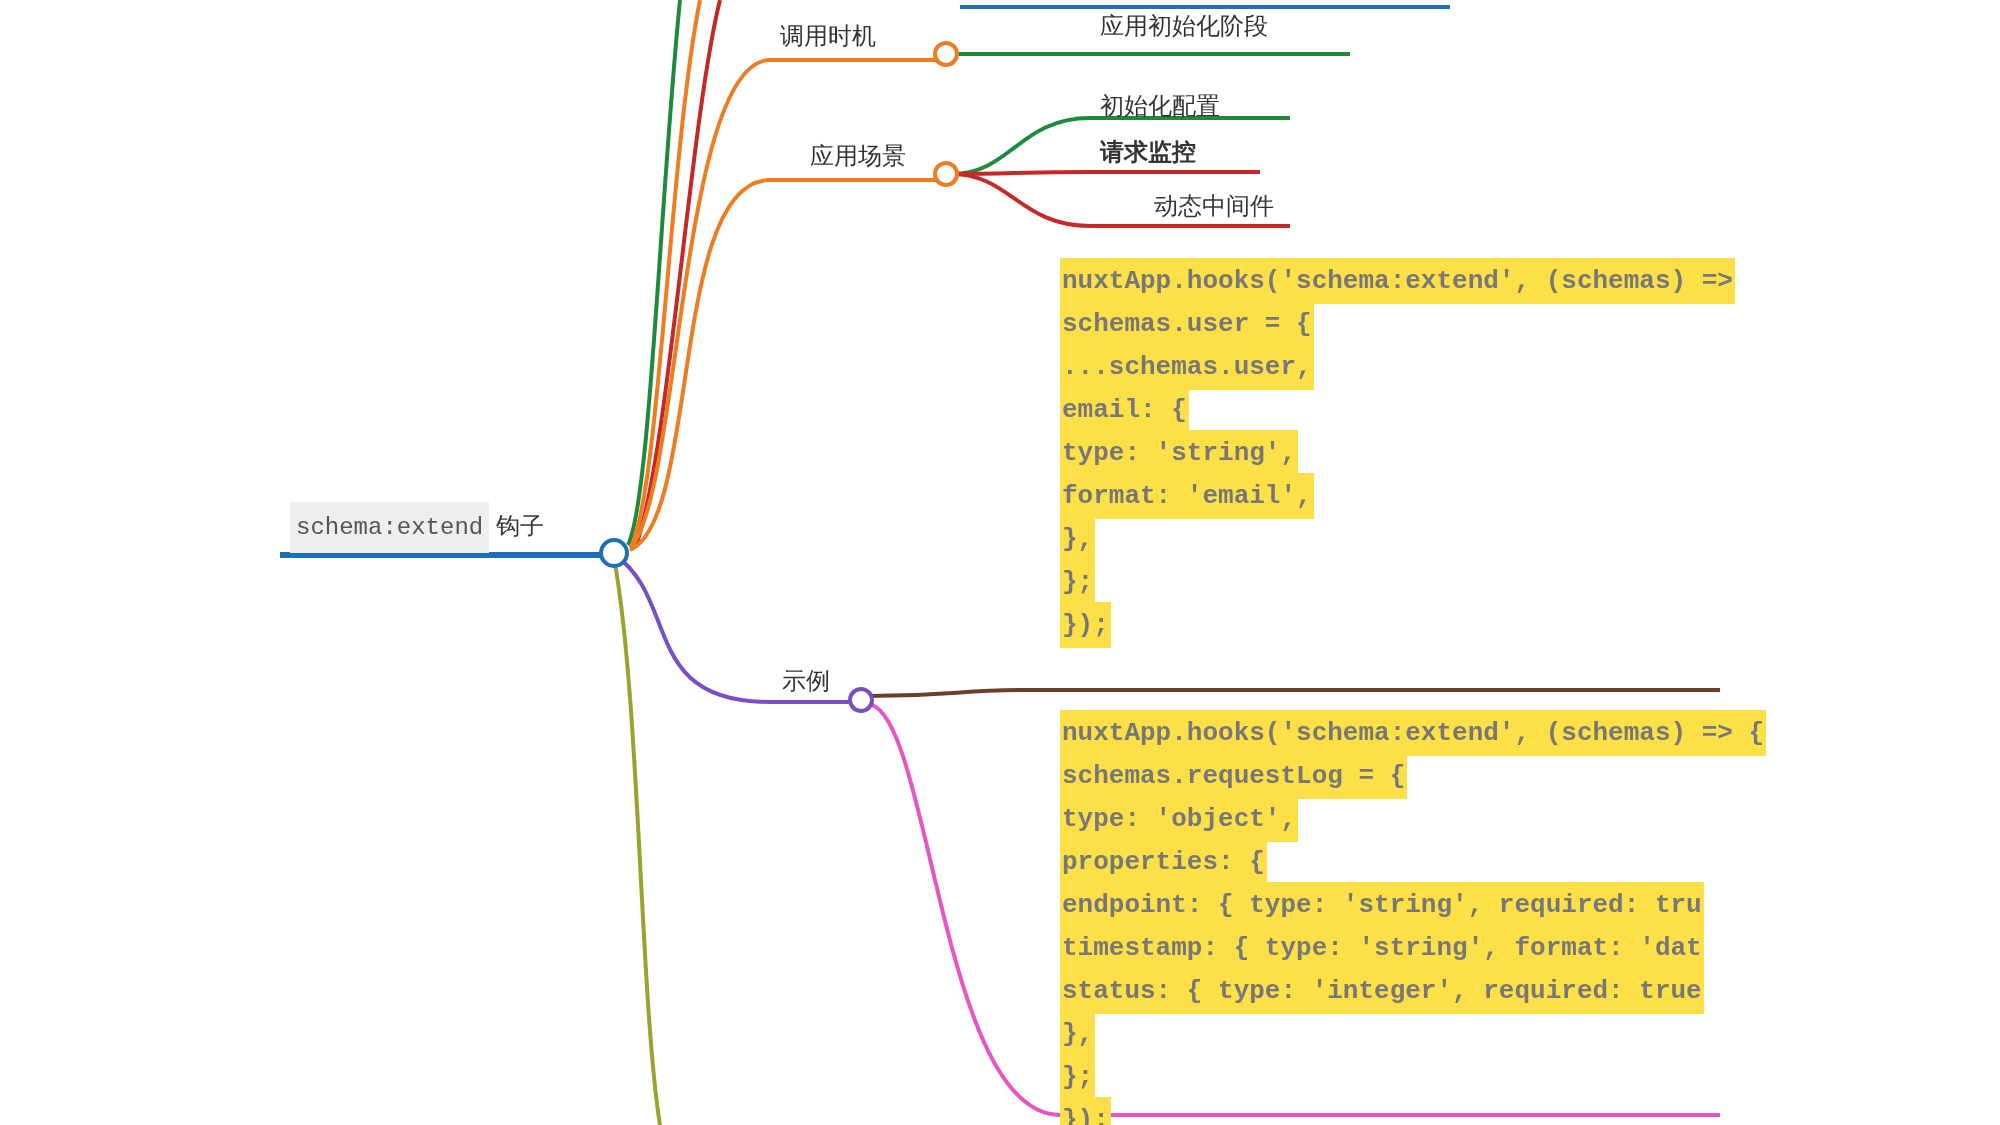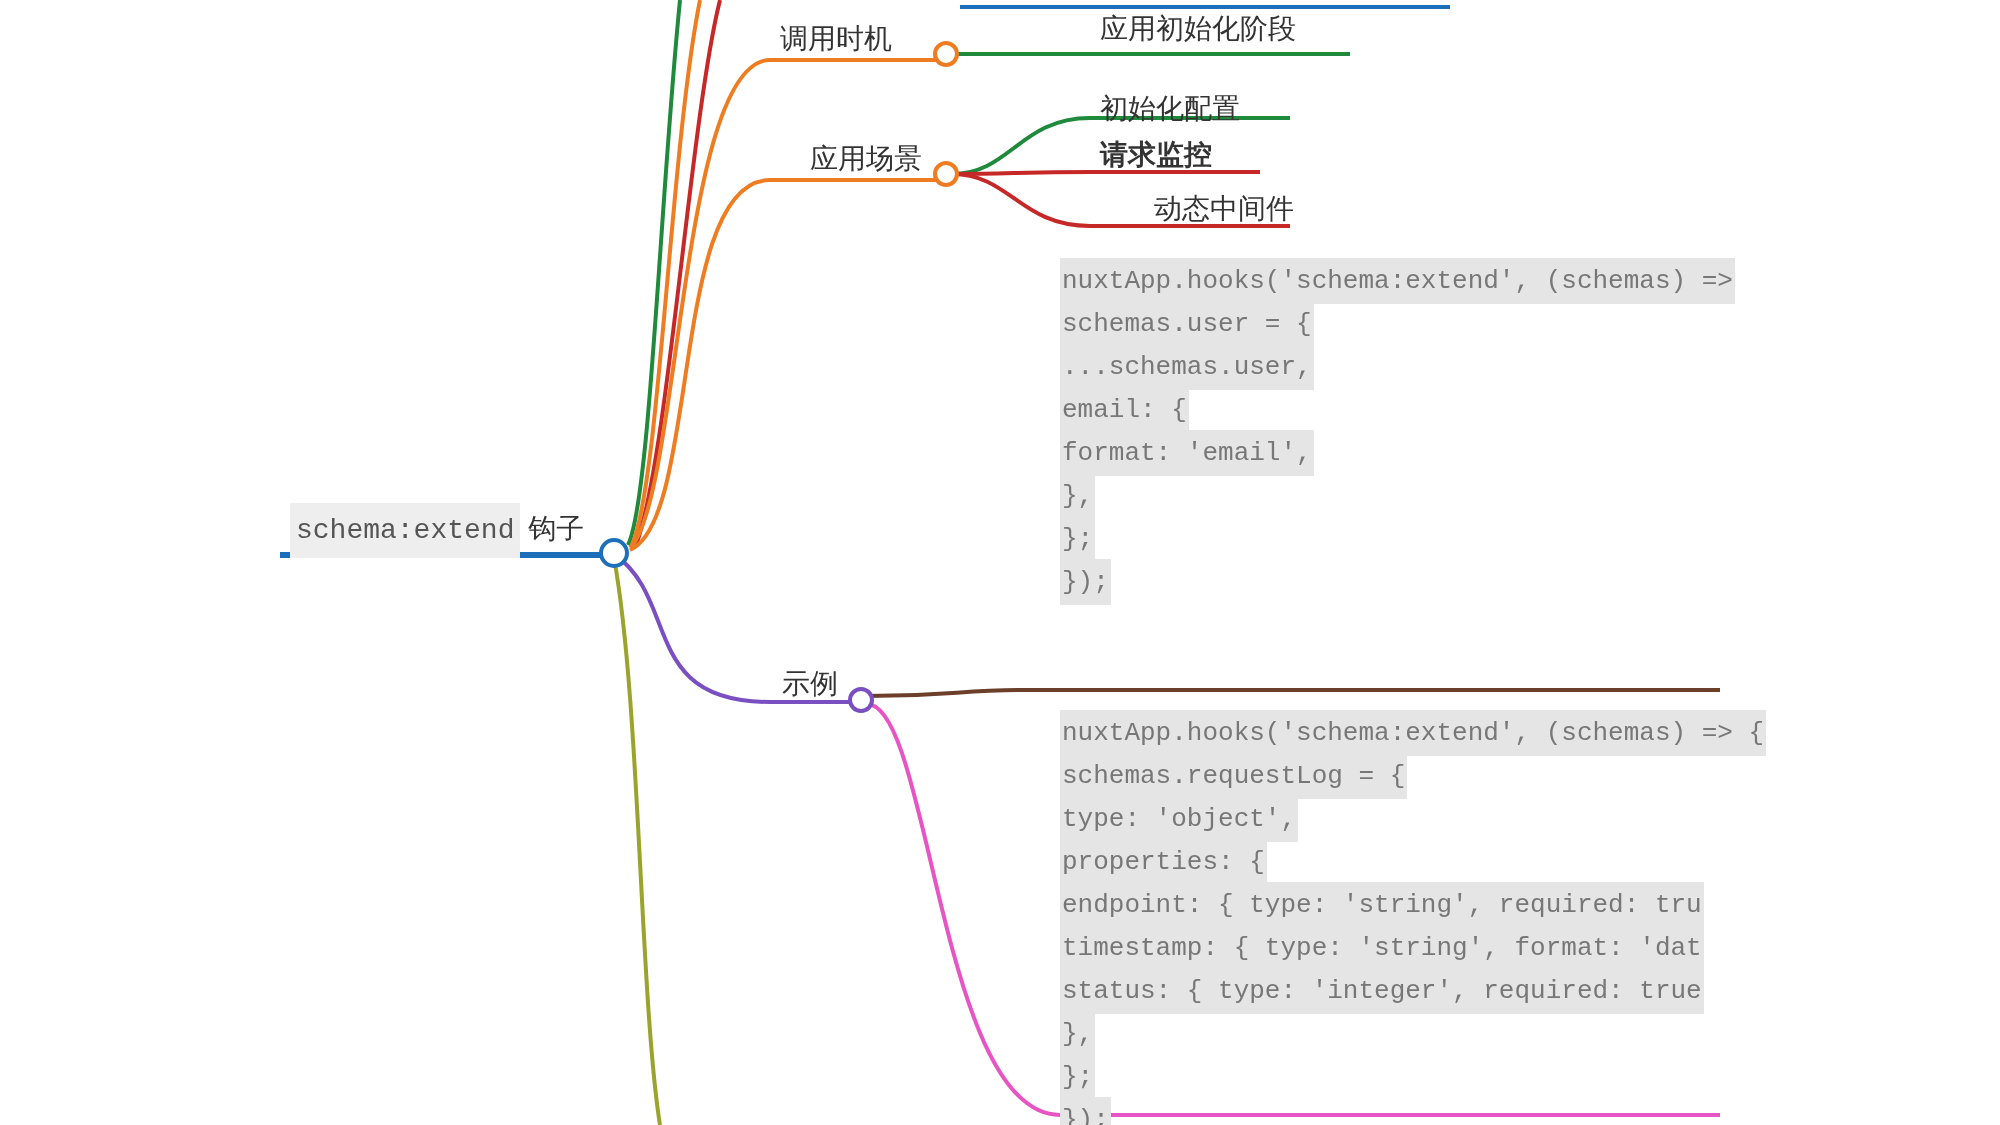"调用时机" .node-label { font-size: 28px -> 24px }
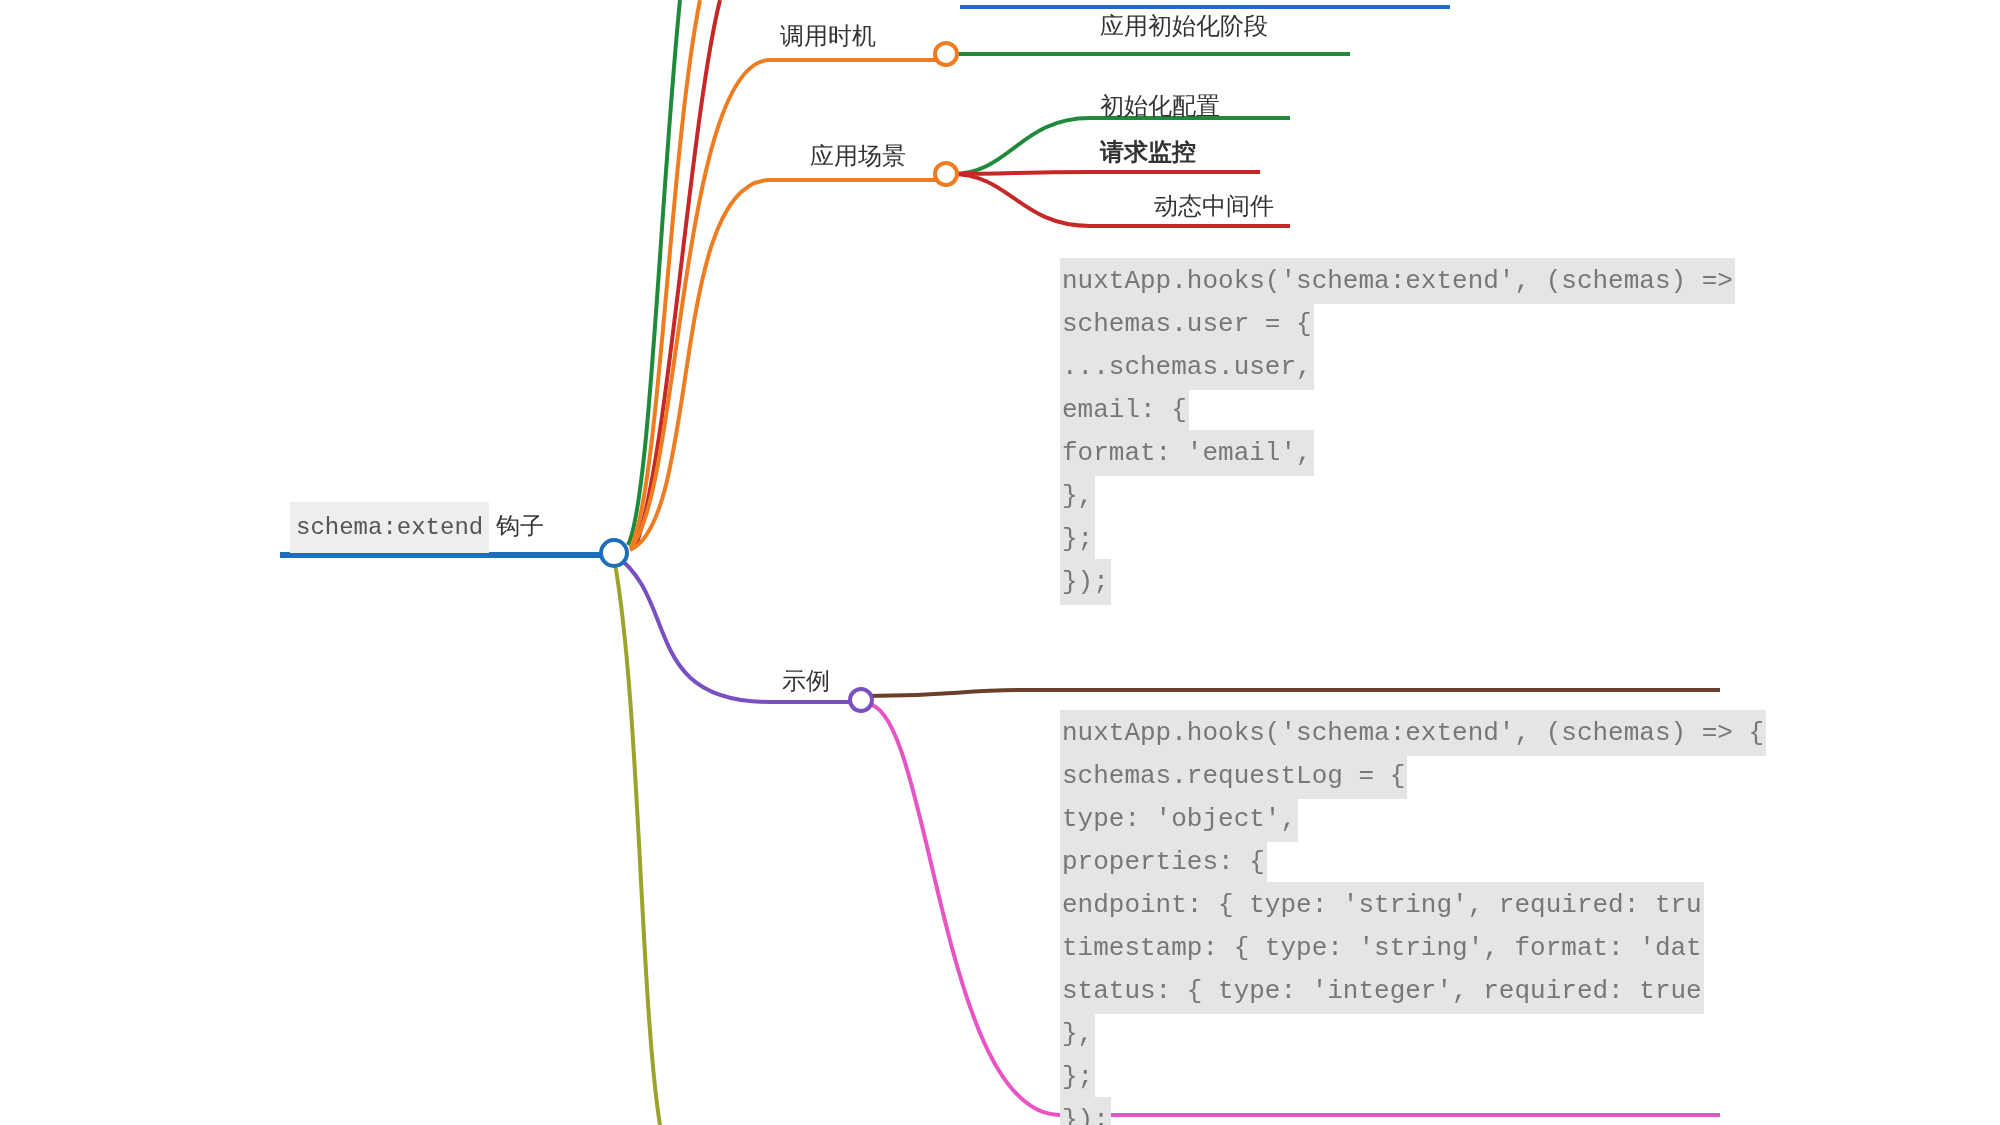"nuxtApp.hooks('schema:extend', (schemas)" .code-block div span { background: #e5e5e5 -> #fde047; font-weight: none -> bold }
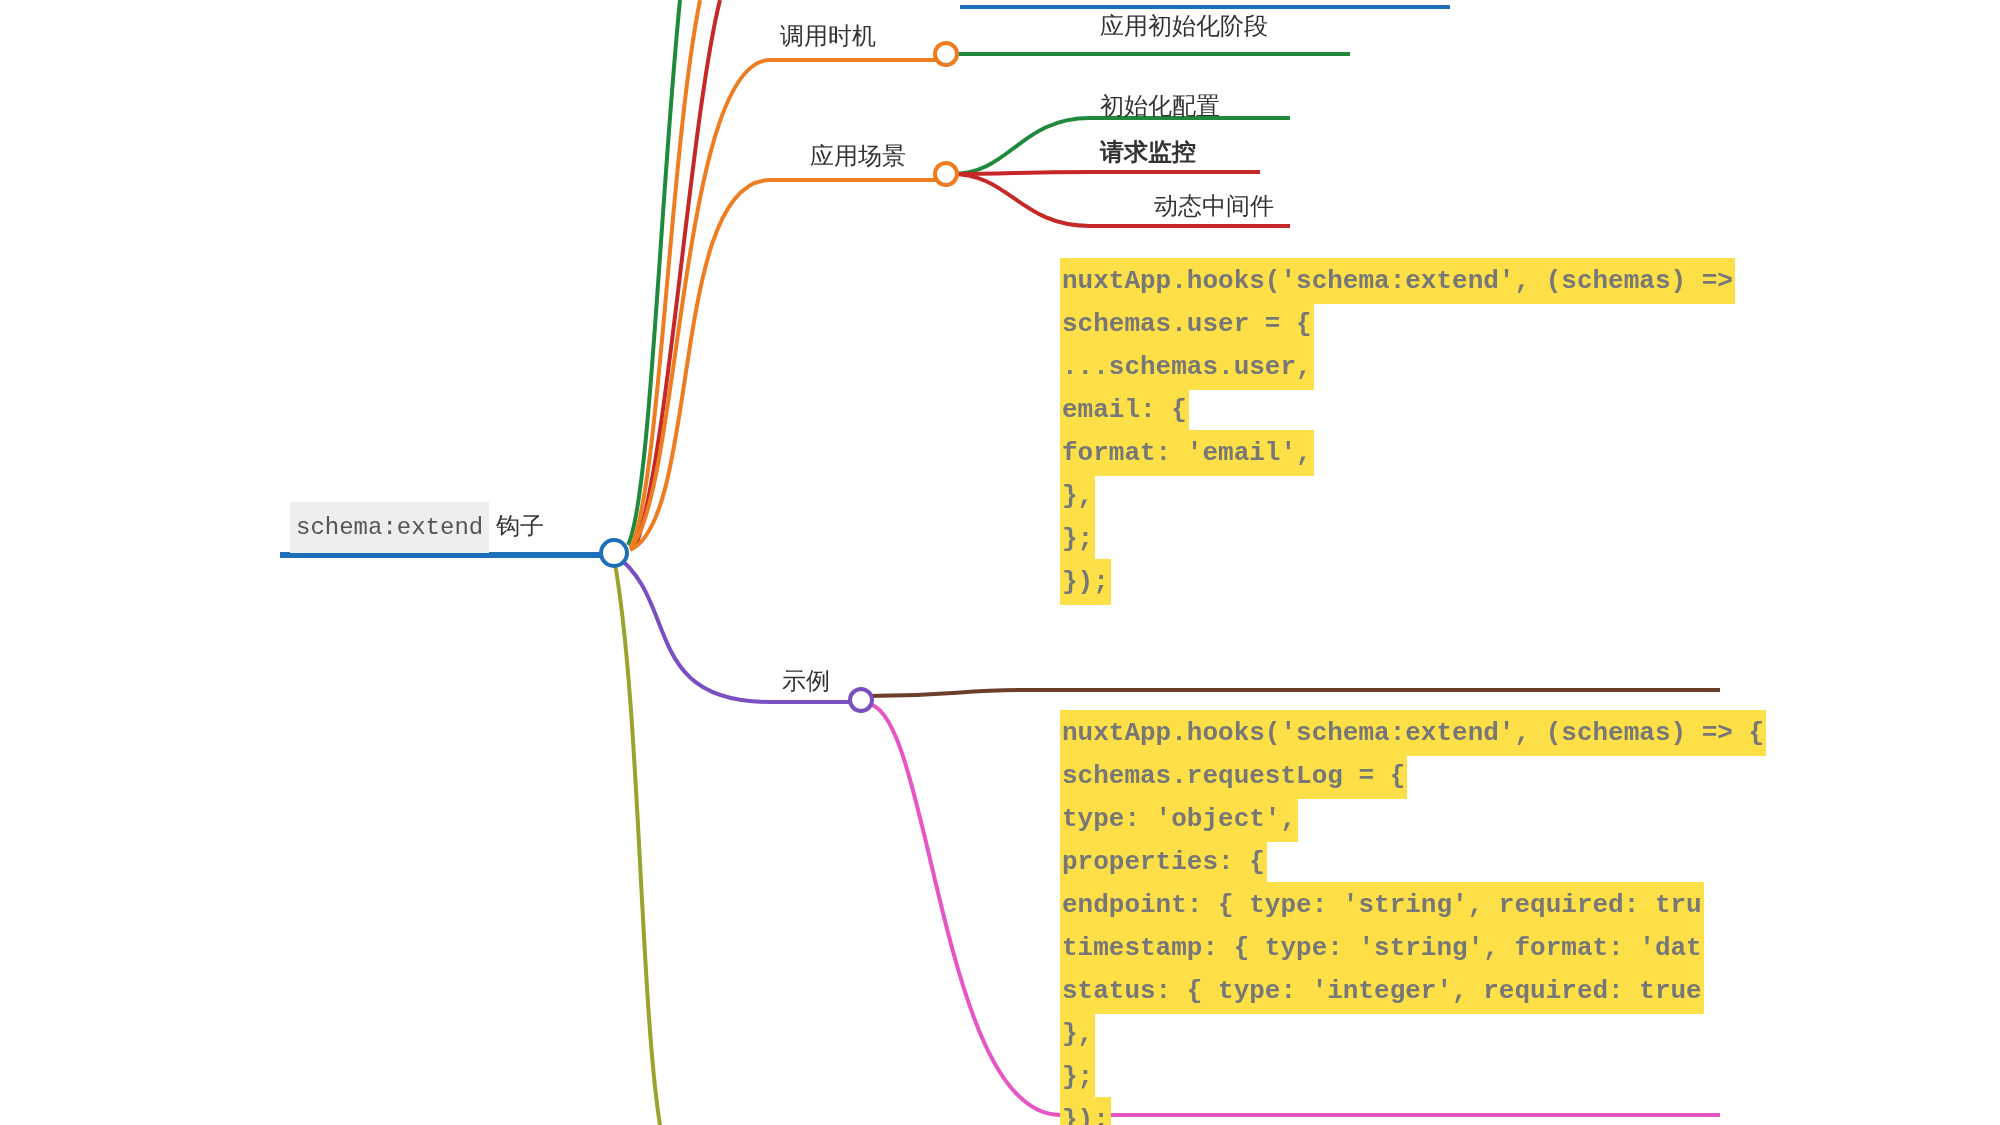"type: 'string'," div { html: none -> <div><span> type: 'string',</span></div> }
